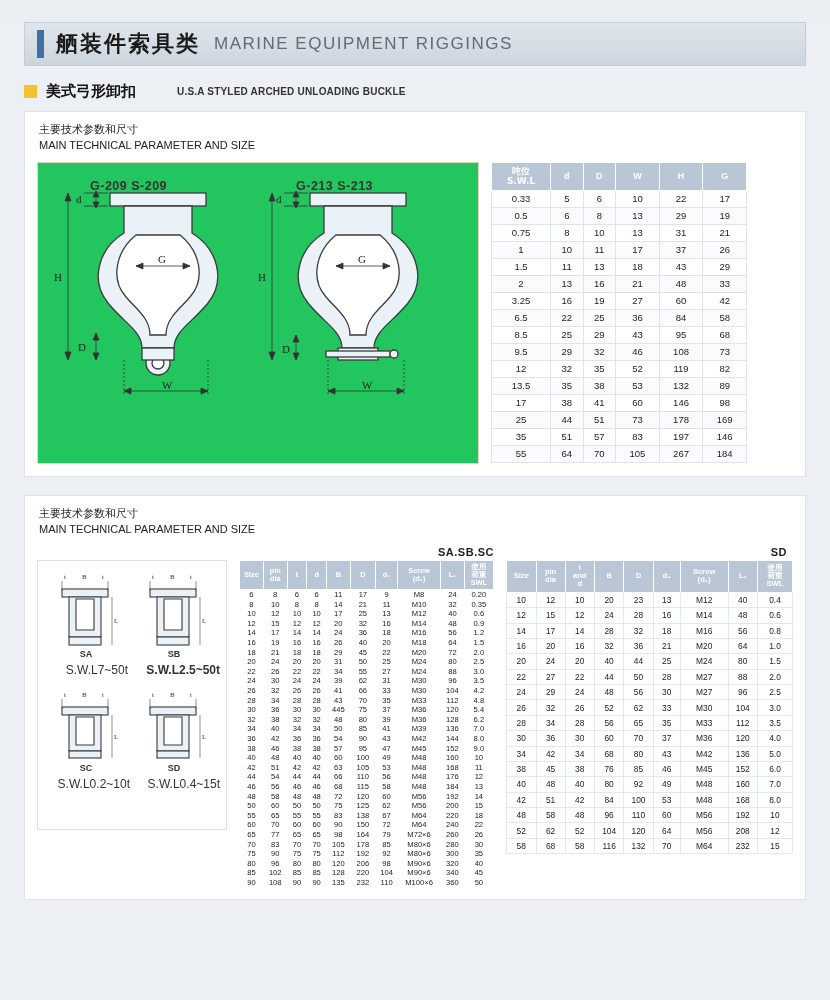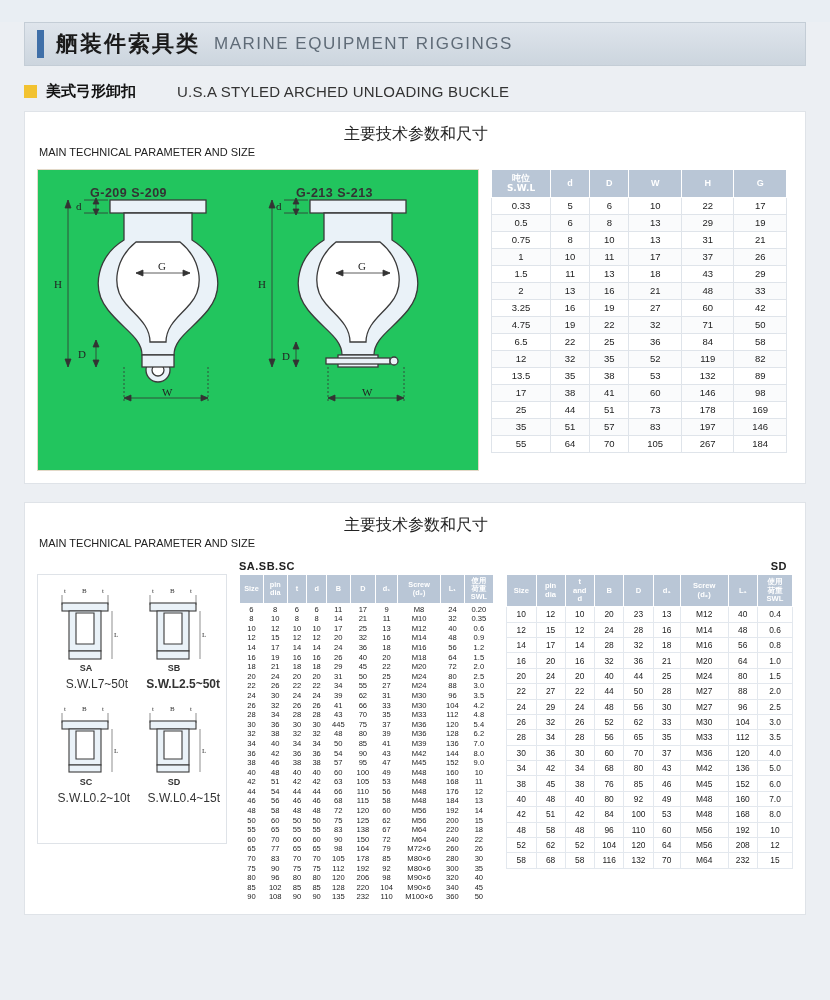"U.S.A STYLED ARCHED UNLOADING BUCKLE" .sec-title .en { font-size: 15px -> 10px; font-weight: normal -> bold }
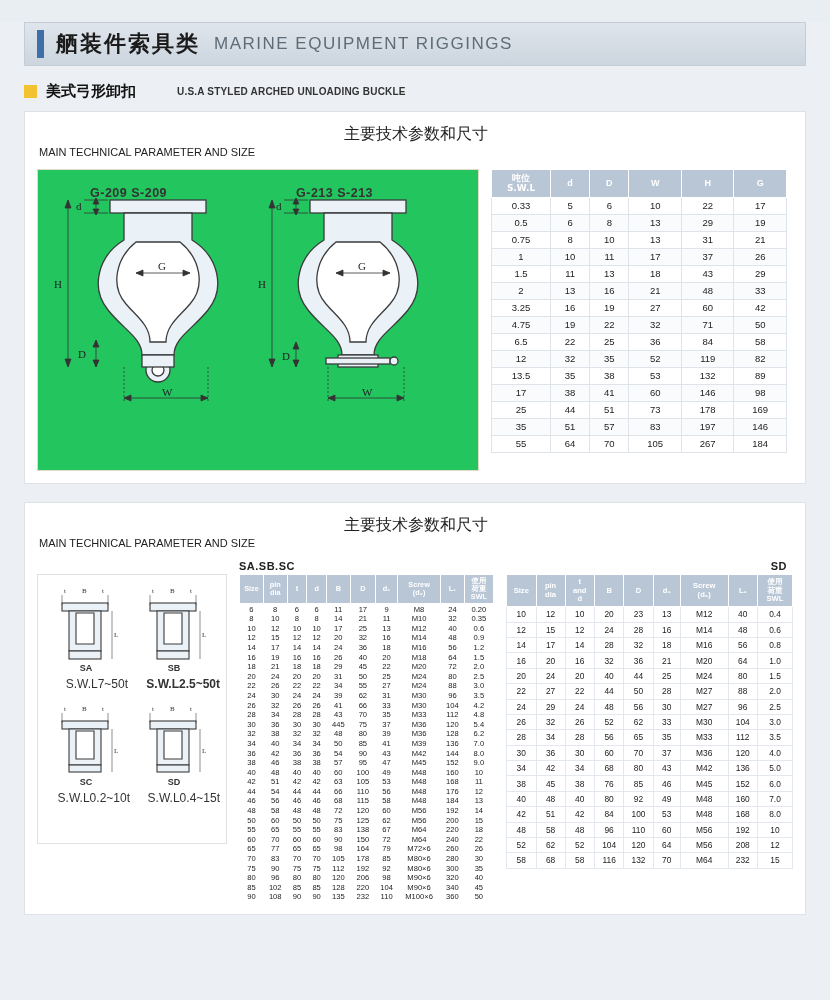"主要技术参数和尺寸" .sub .cn { font-size: 16px -> 11px; text-align: center -> none }
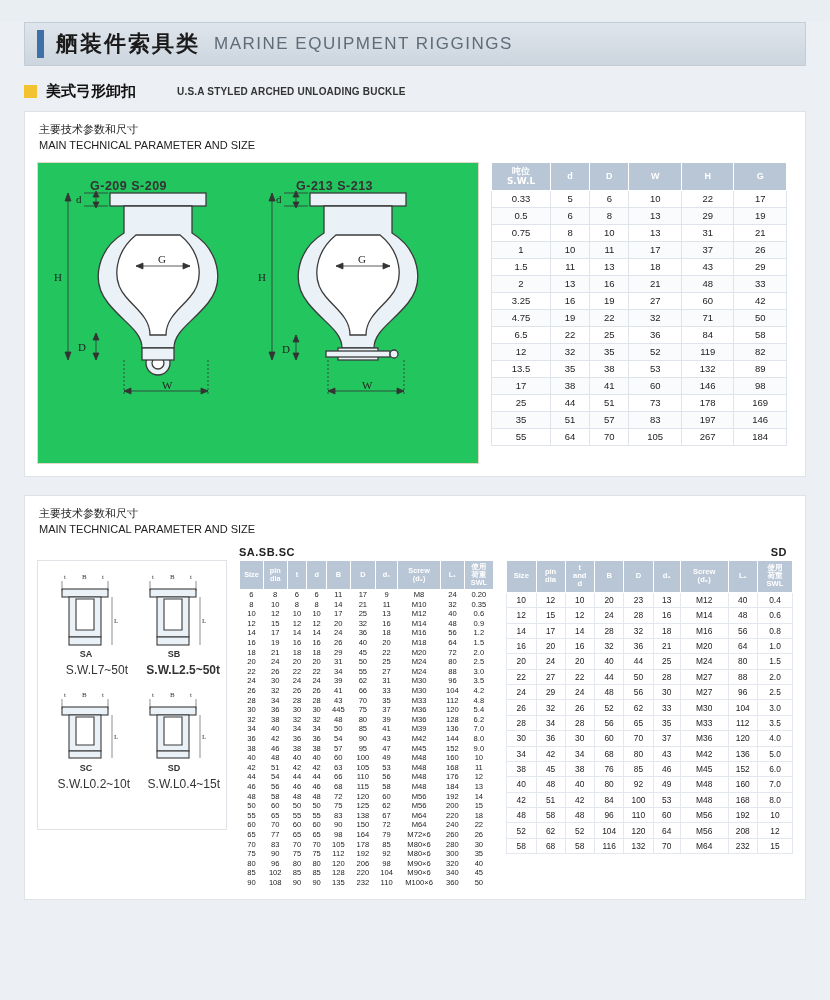"吨位" .t1 { width: 296px -> 256px }
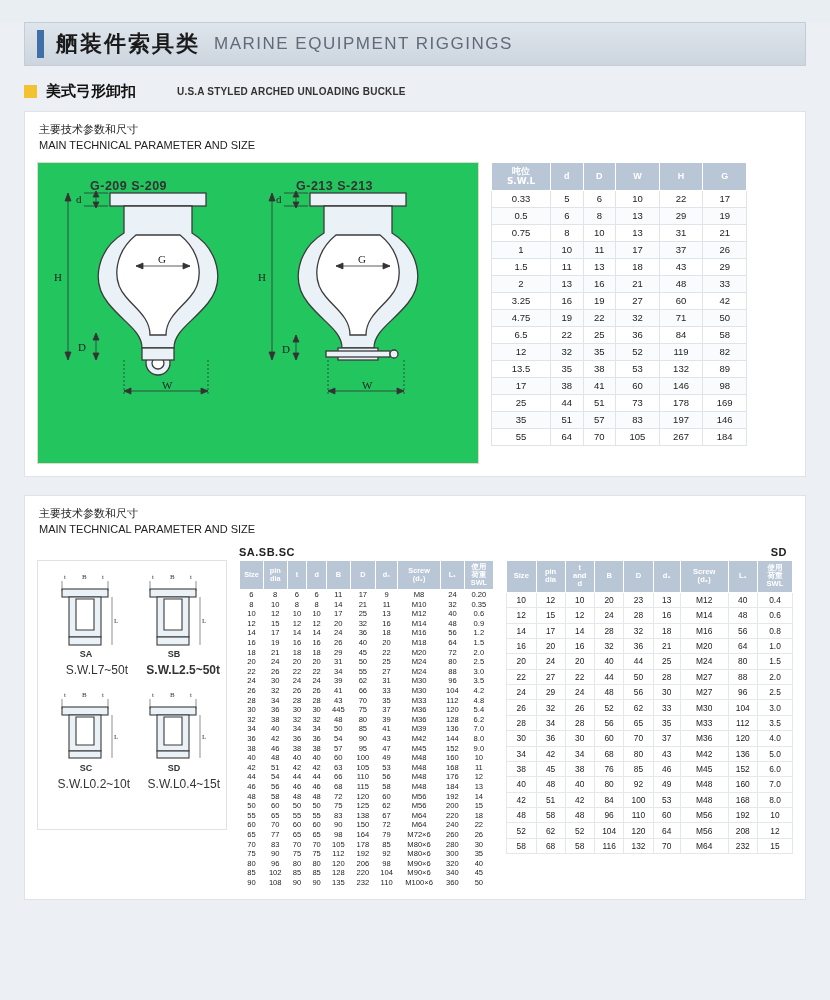"4.75" tr { html: <tr> <td>4.75</td> <td>19</td> <td>22</td> <td>32</td> <td>71</td> <td>50</td> </tr> -> none }
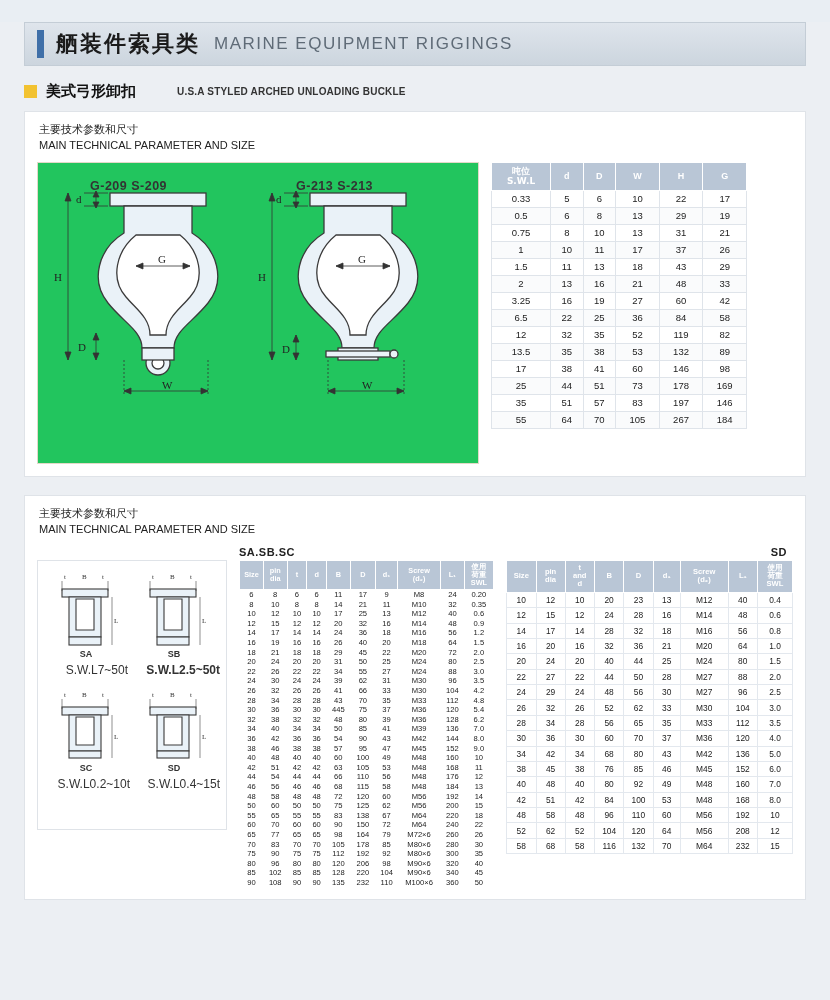"8.5" tr { html: none -> <tr> <td>8.5</td> <td>25</td> <td>29</td> <td>43</td> <td>95</td> <td>68</td> </tr> }
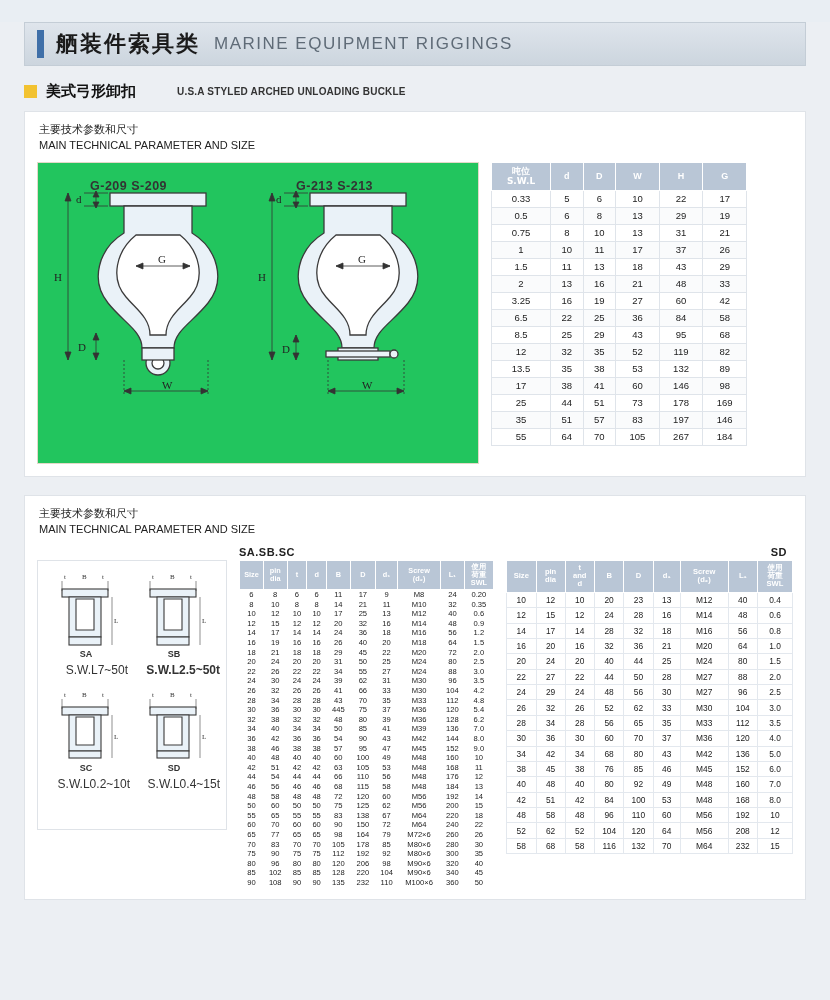"9.5" tr { html: none -> <tr> <td>9.5</td> <td>29</td> <td>32</td> <td>46</td> <td>108</td> <td>73</td> </tr> }
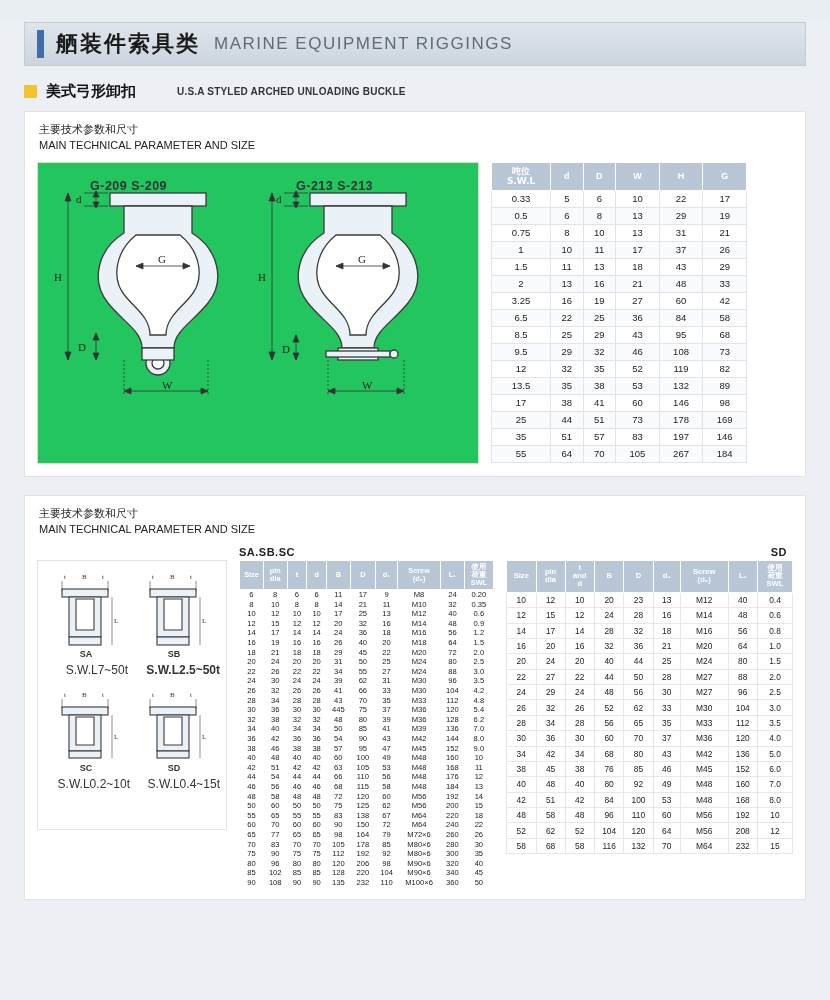"SA.SB.SC" .cap { text-align: left -> right }
